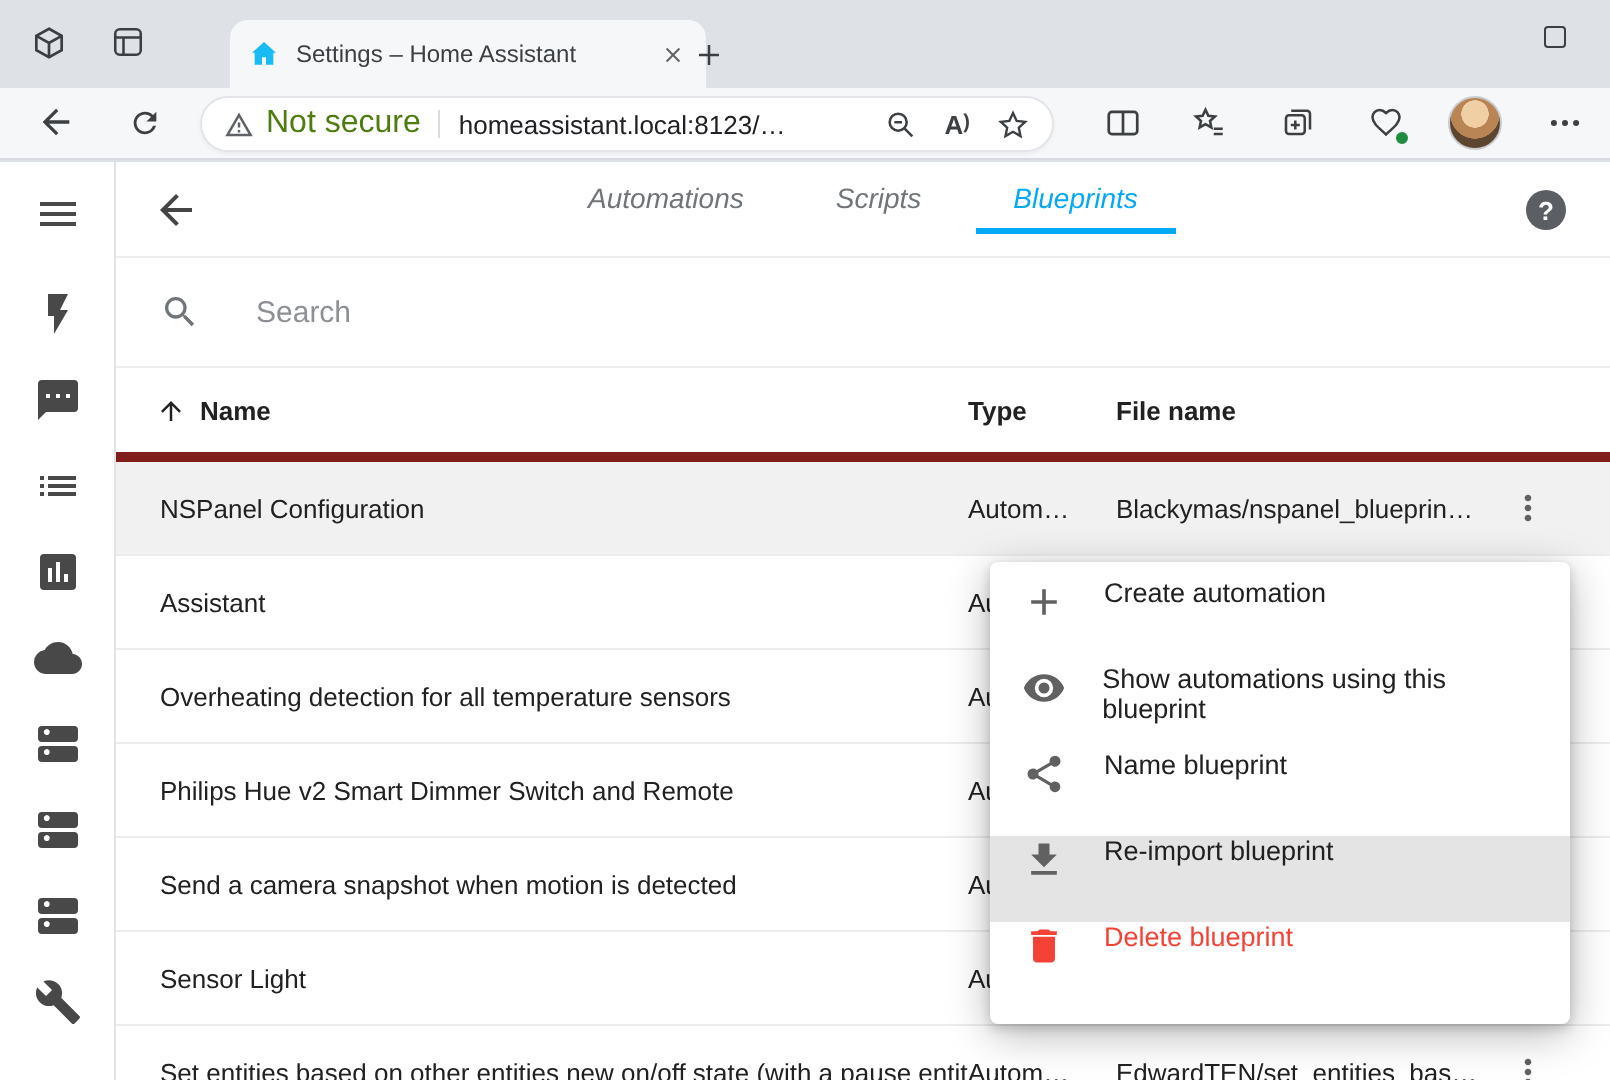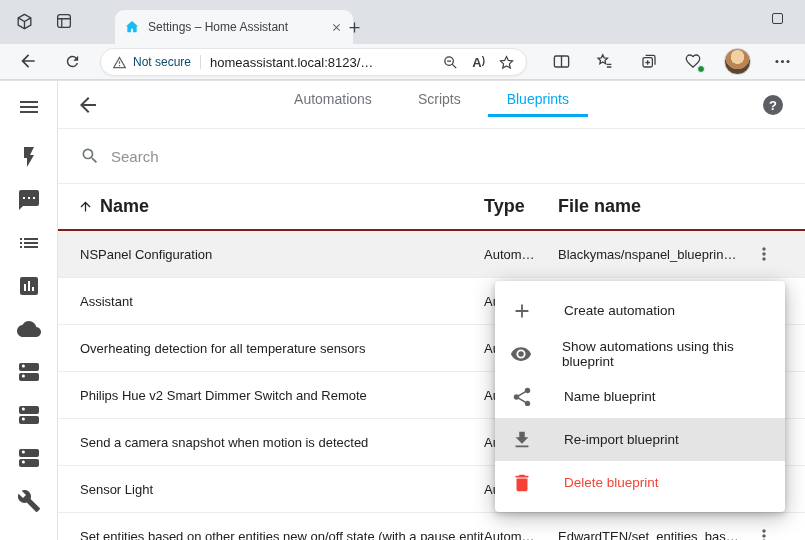"Not secure" .addr-sec { color: #0c4a6e -> #4d7c0f; font-size: 12px -> 16px }
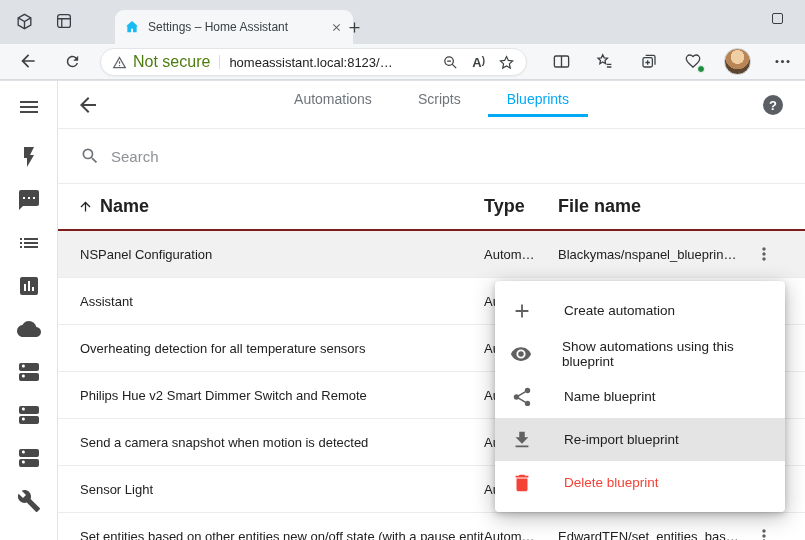"Automations" .ha-tabs { font-style: none -> italic }
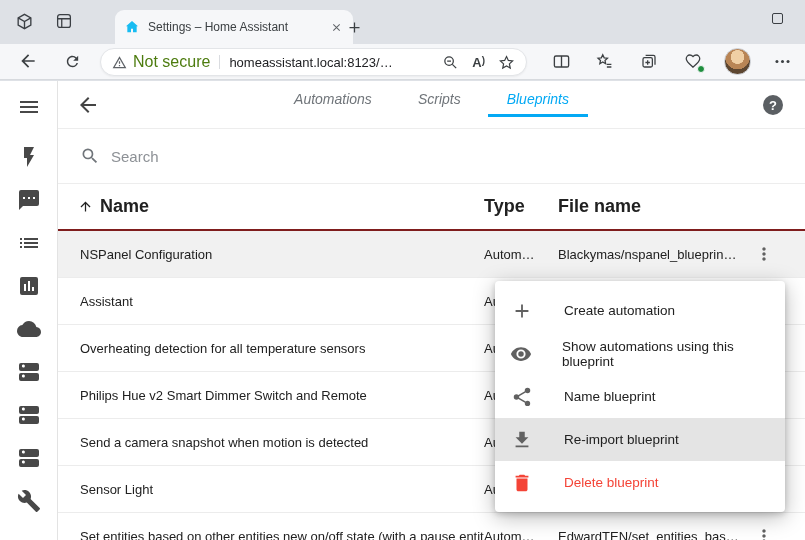"Search" .search-row { gap: 11px -> 28px }
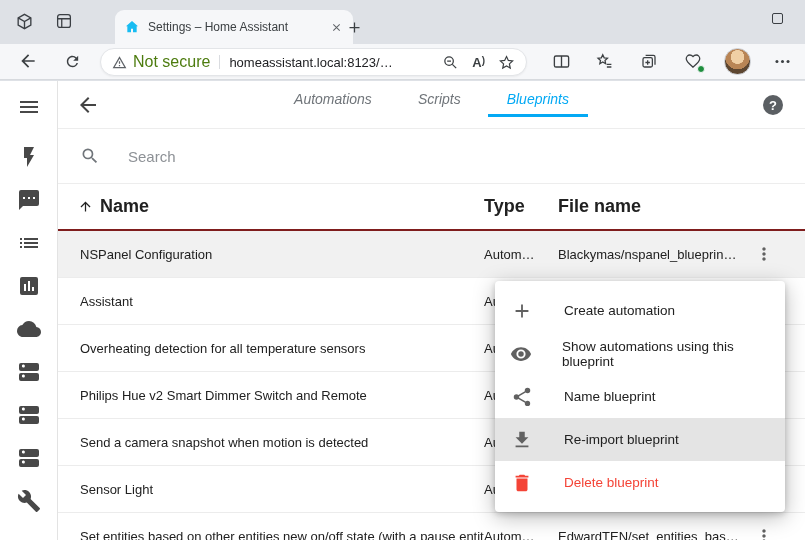"Name" .thead { border-bottom: 2px solid #7f1d1d -> 5px solid #7f1d1d; font-size: 18px -> 13px }
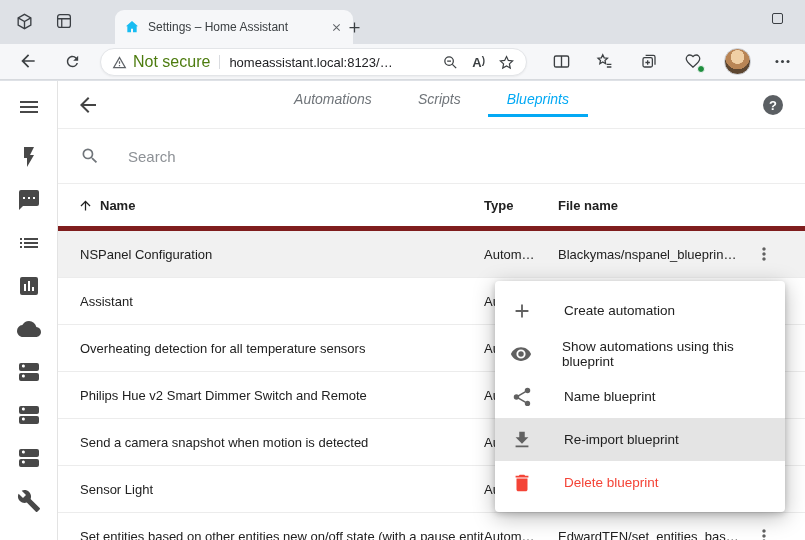"Create automation" .menu-item { align-items: center -> none; gap: 30px -> 18px }
